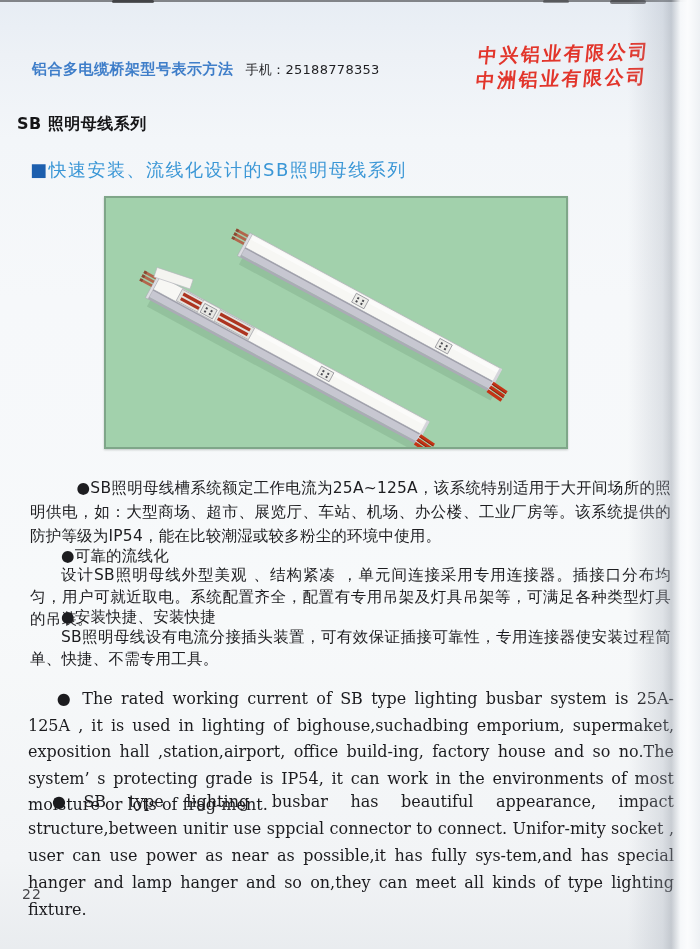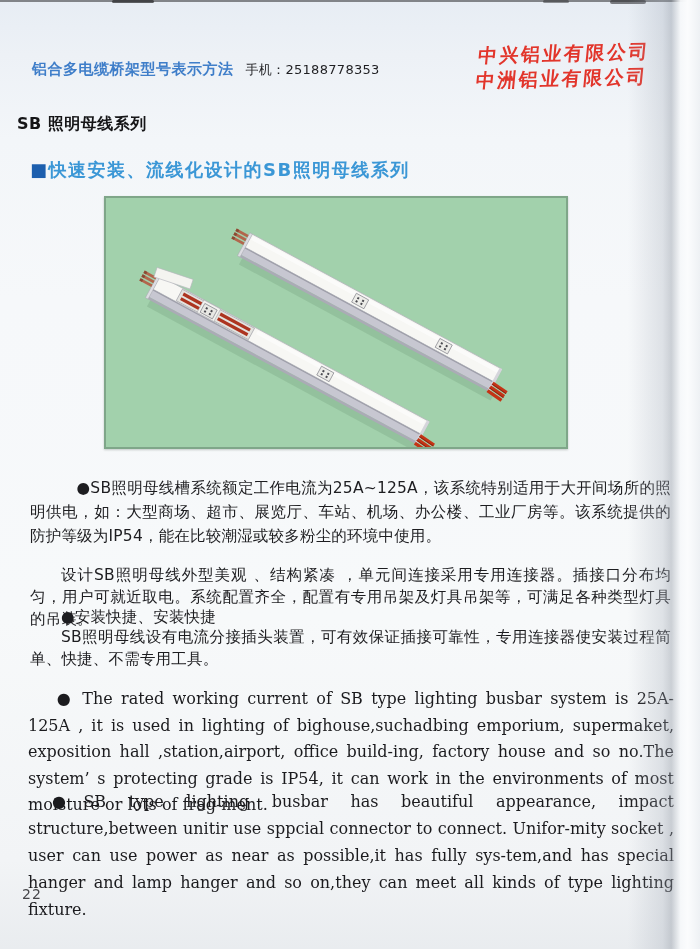"■快速安装、流线化设计的SB照明母线系列" .feature { font-weight: bold -> normal }
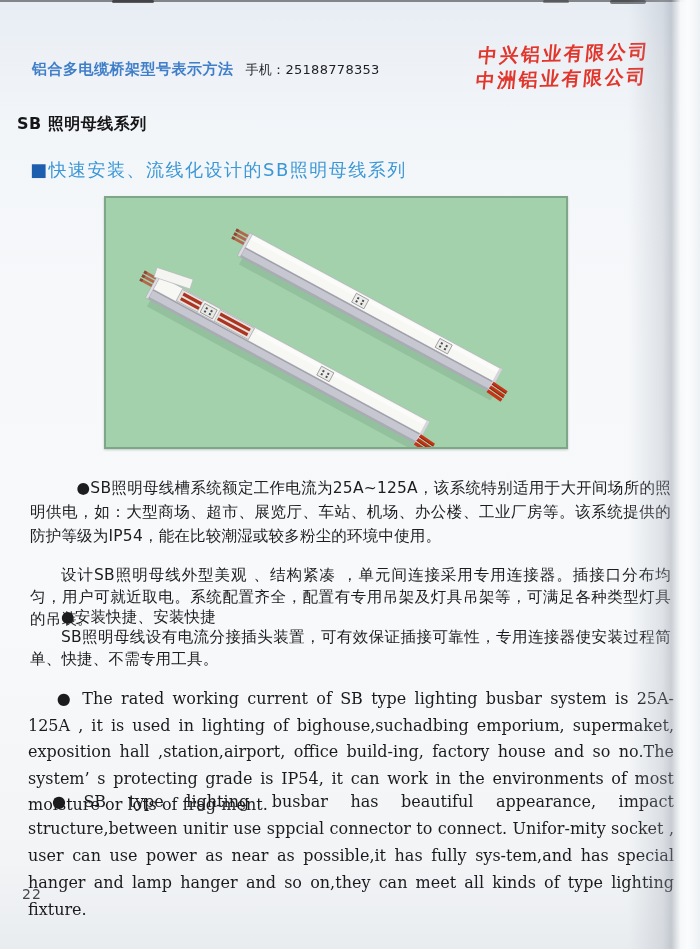"●可靠的流线化" div.zh { html: none -> <div>●可靠的流线化</div> }
